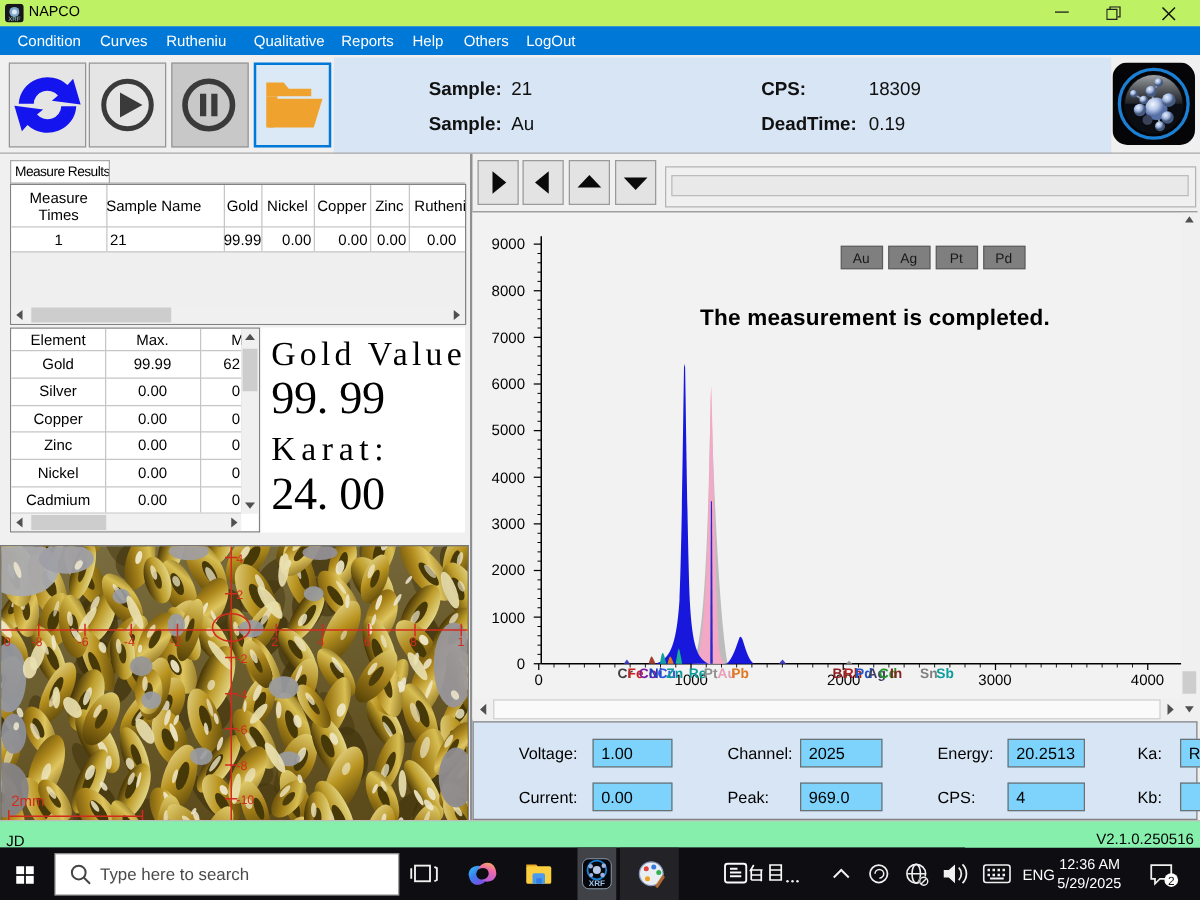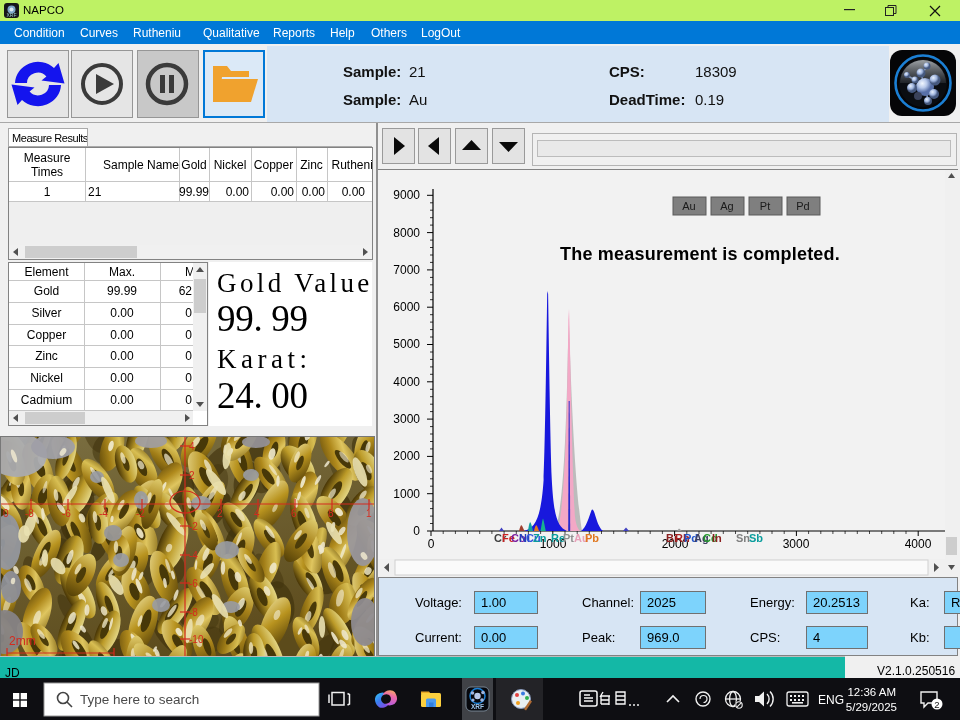"Sample Name" div.abs { text-align: right -> left }
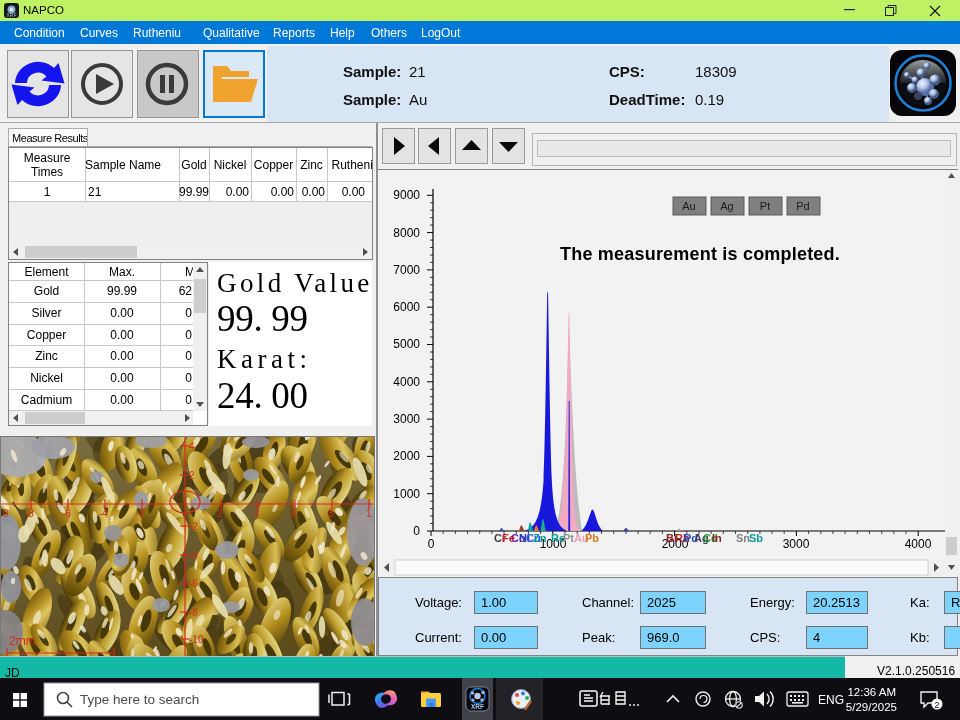"JD" #status { background: #14b8a6 -> #86efac; width: 845px -> 960px }
